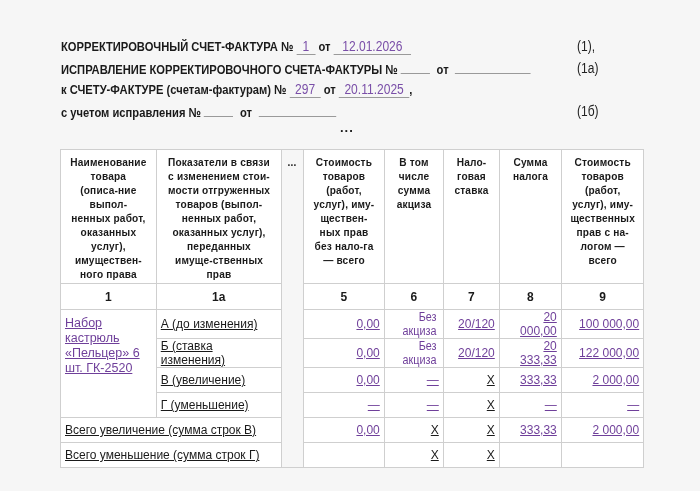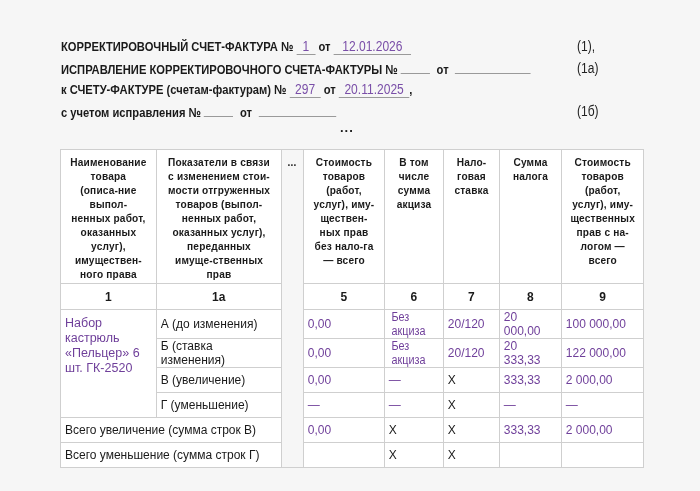"Набор кастрюль «Пельцер» 6 шт." tr.row td { text-decoration: none -> underline }
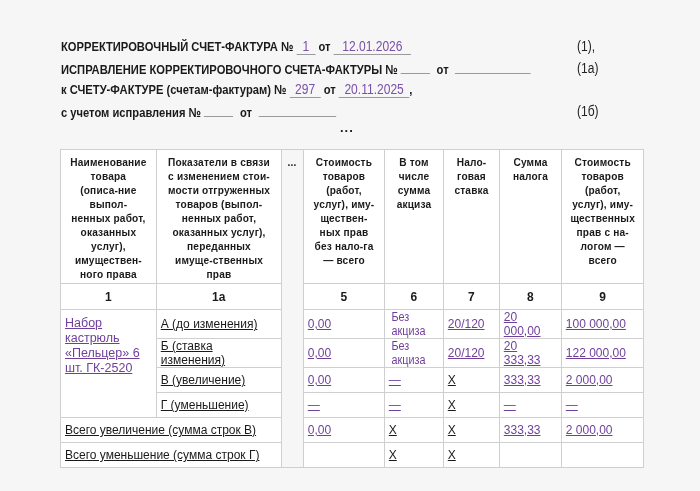"0,00" .c { text-align: left -> right }
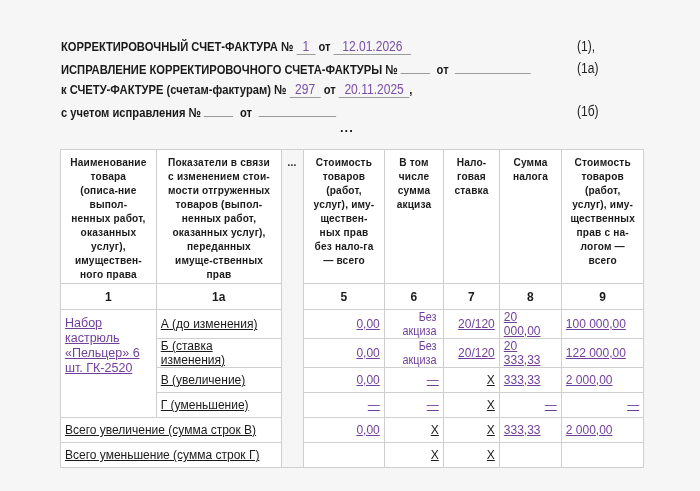"20 000,00" .r { text-align: none -> right }
